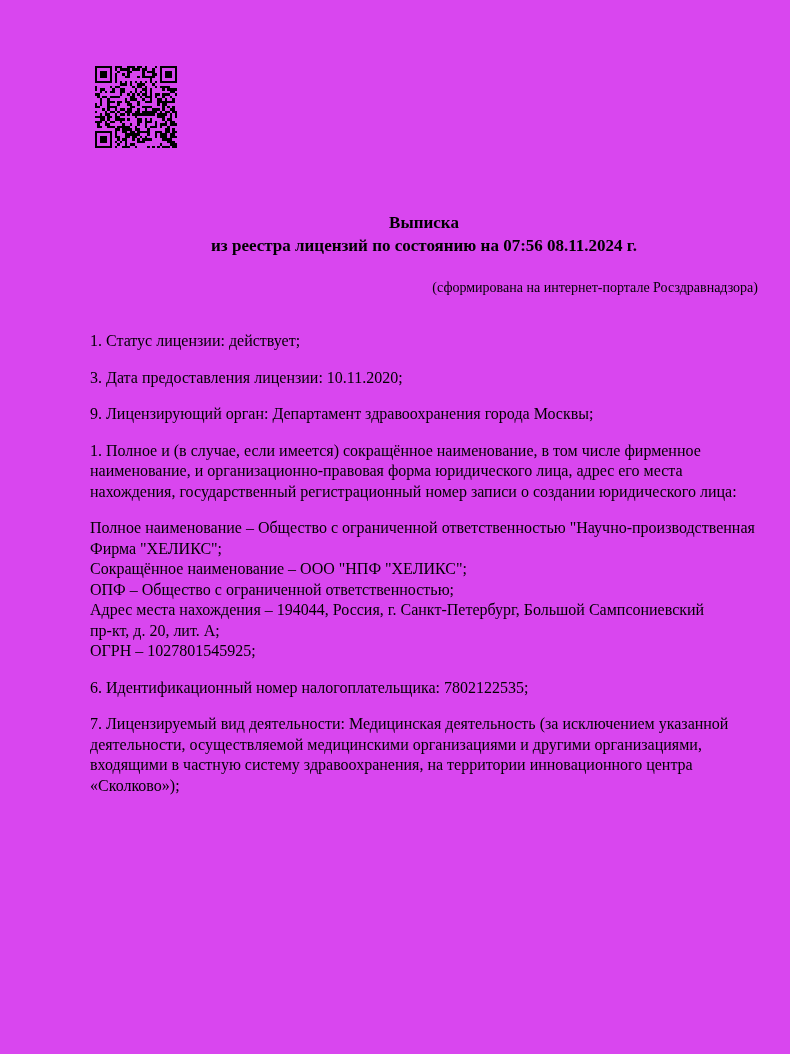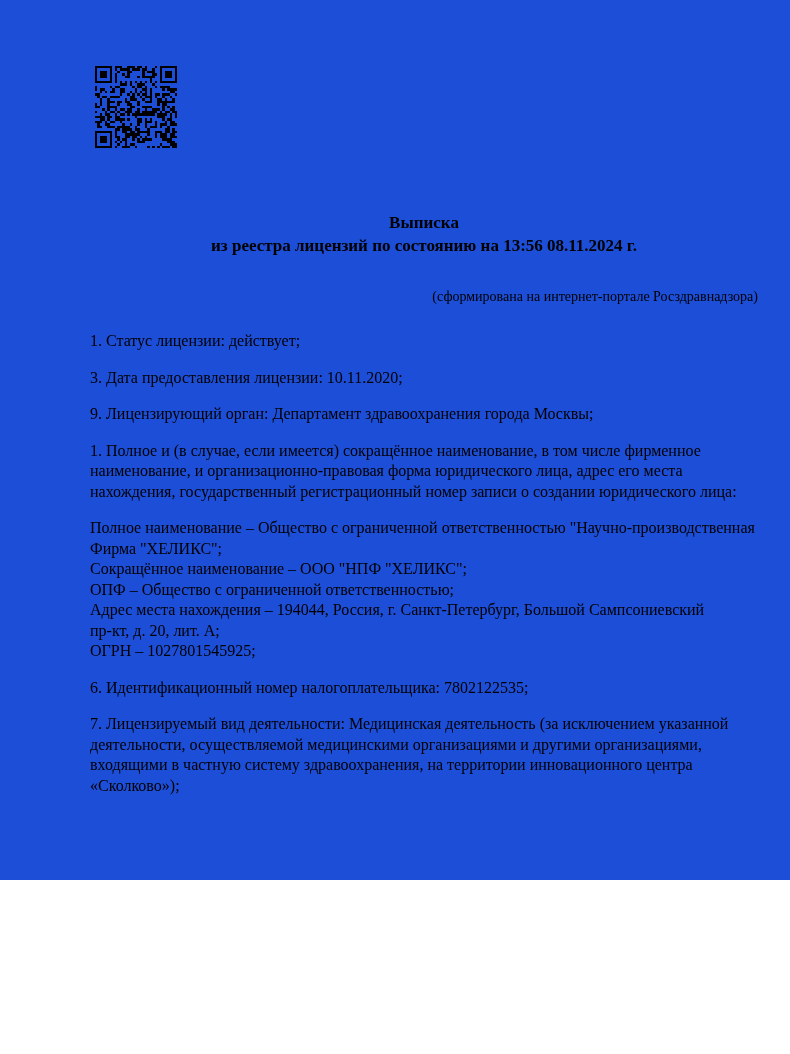"Выписка" .page { background: #1d4ed8 -> #d946ef; height: 880px -> 1054px }
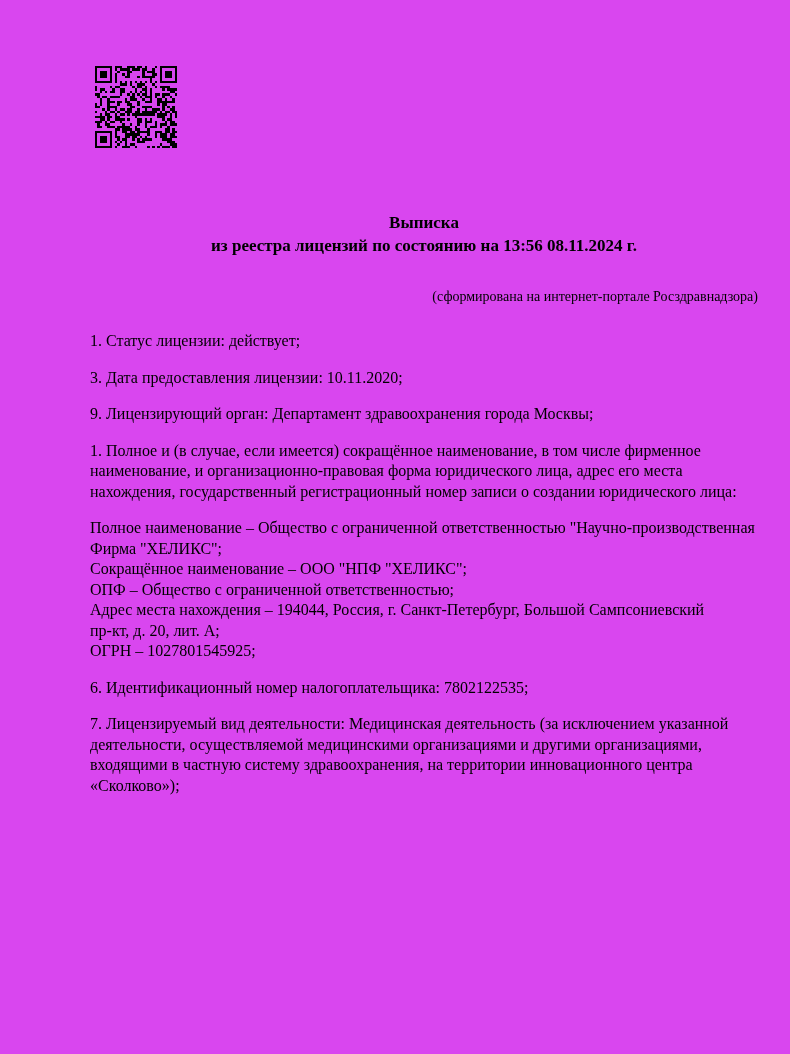"из реестра лицензий по состоянию" div { text: 13:56 -> 07:56 }
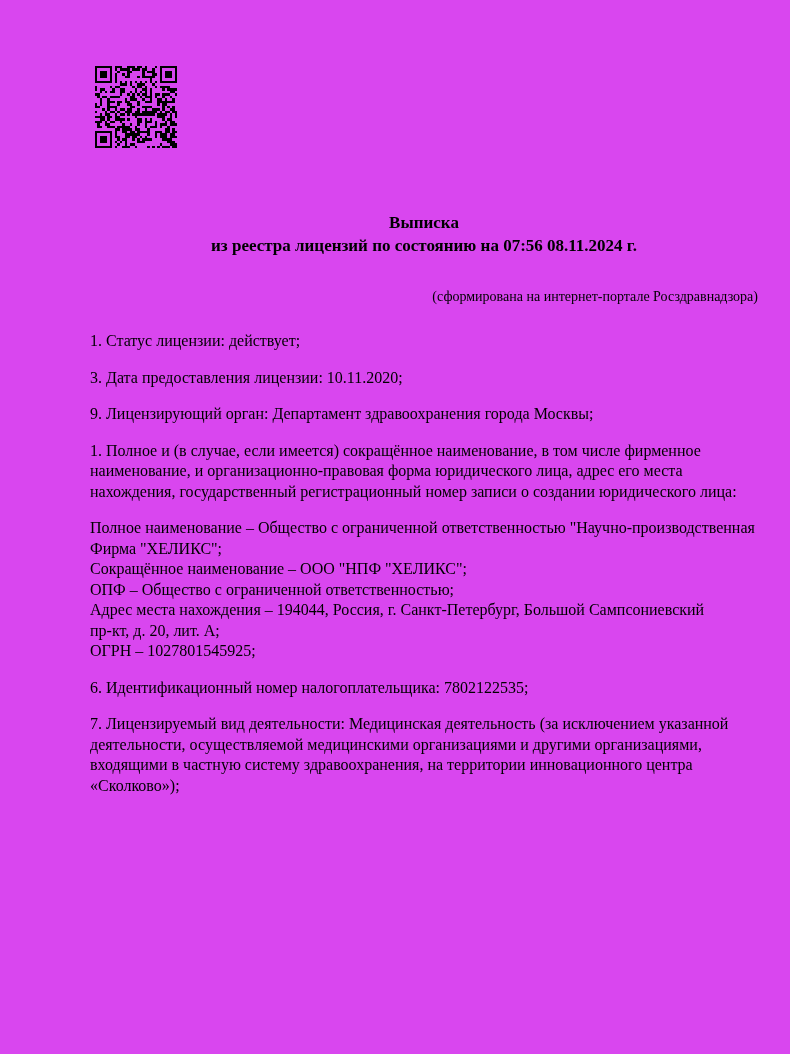"(сформирована на интернет-портале" .subtitle { top: 288px -> 279px }
